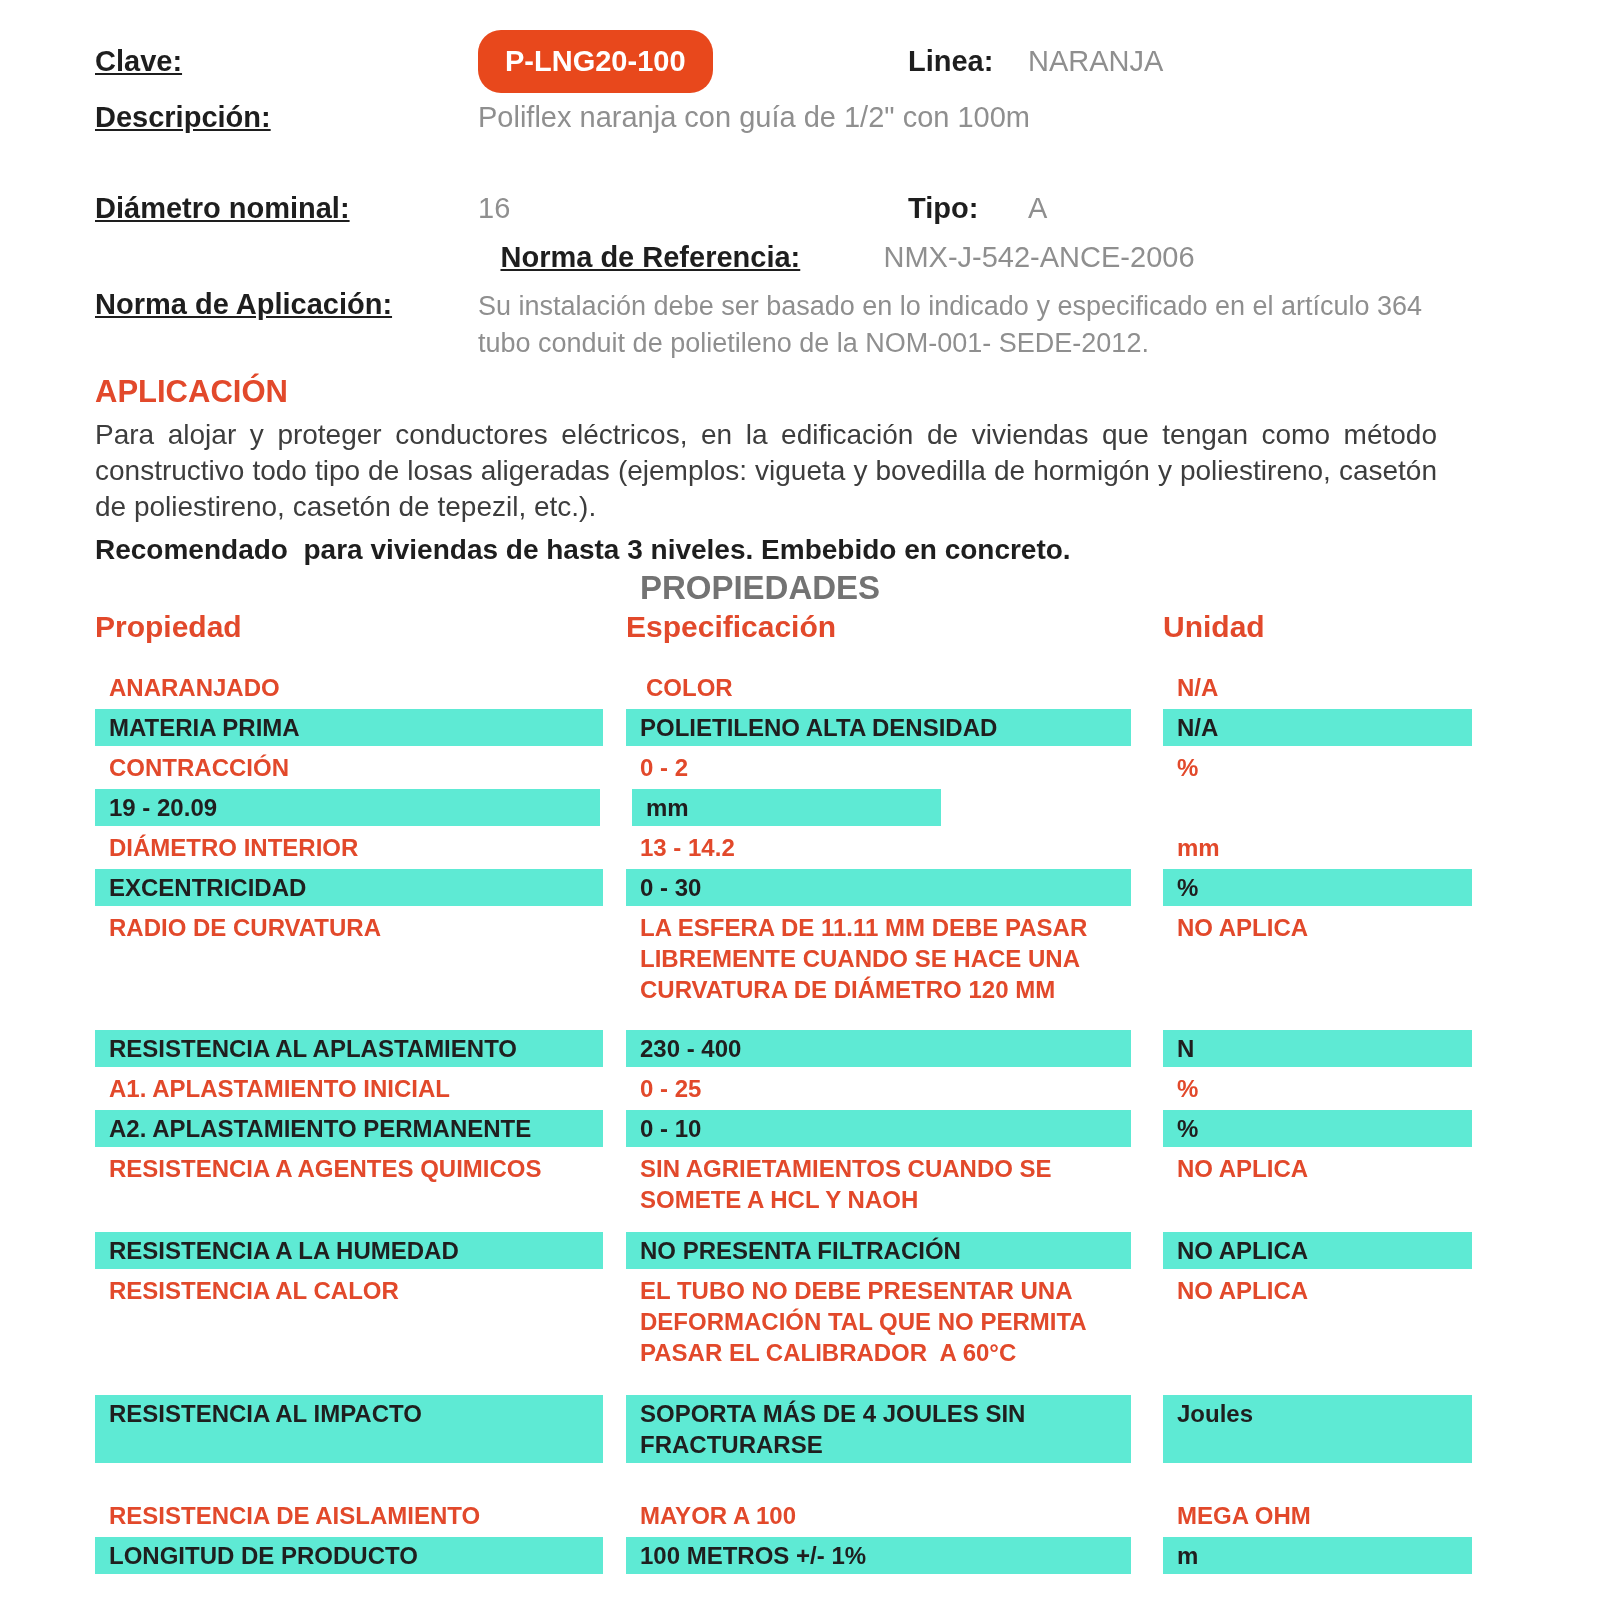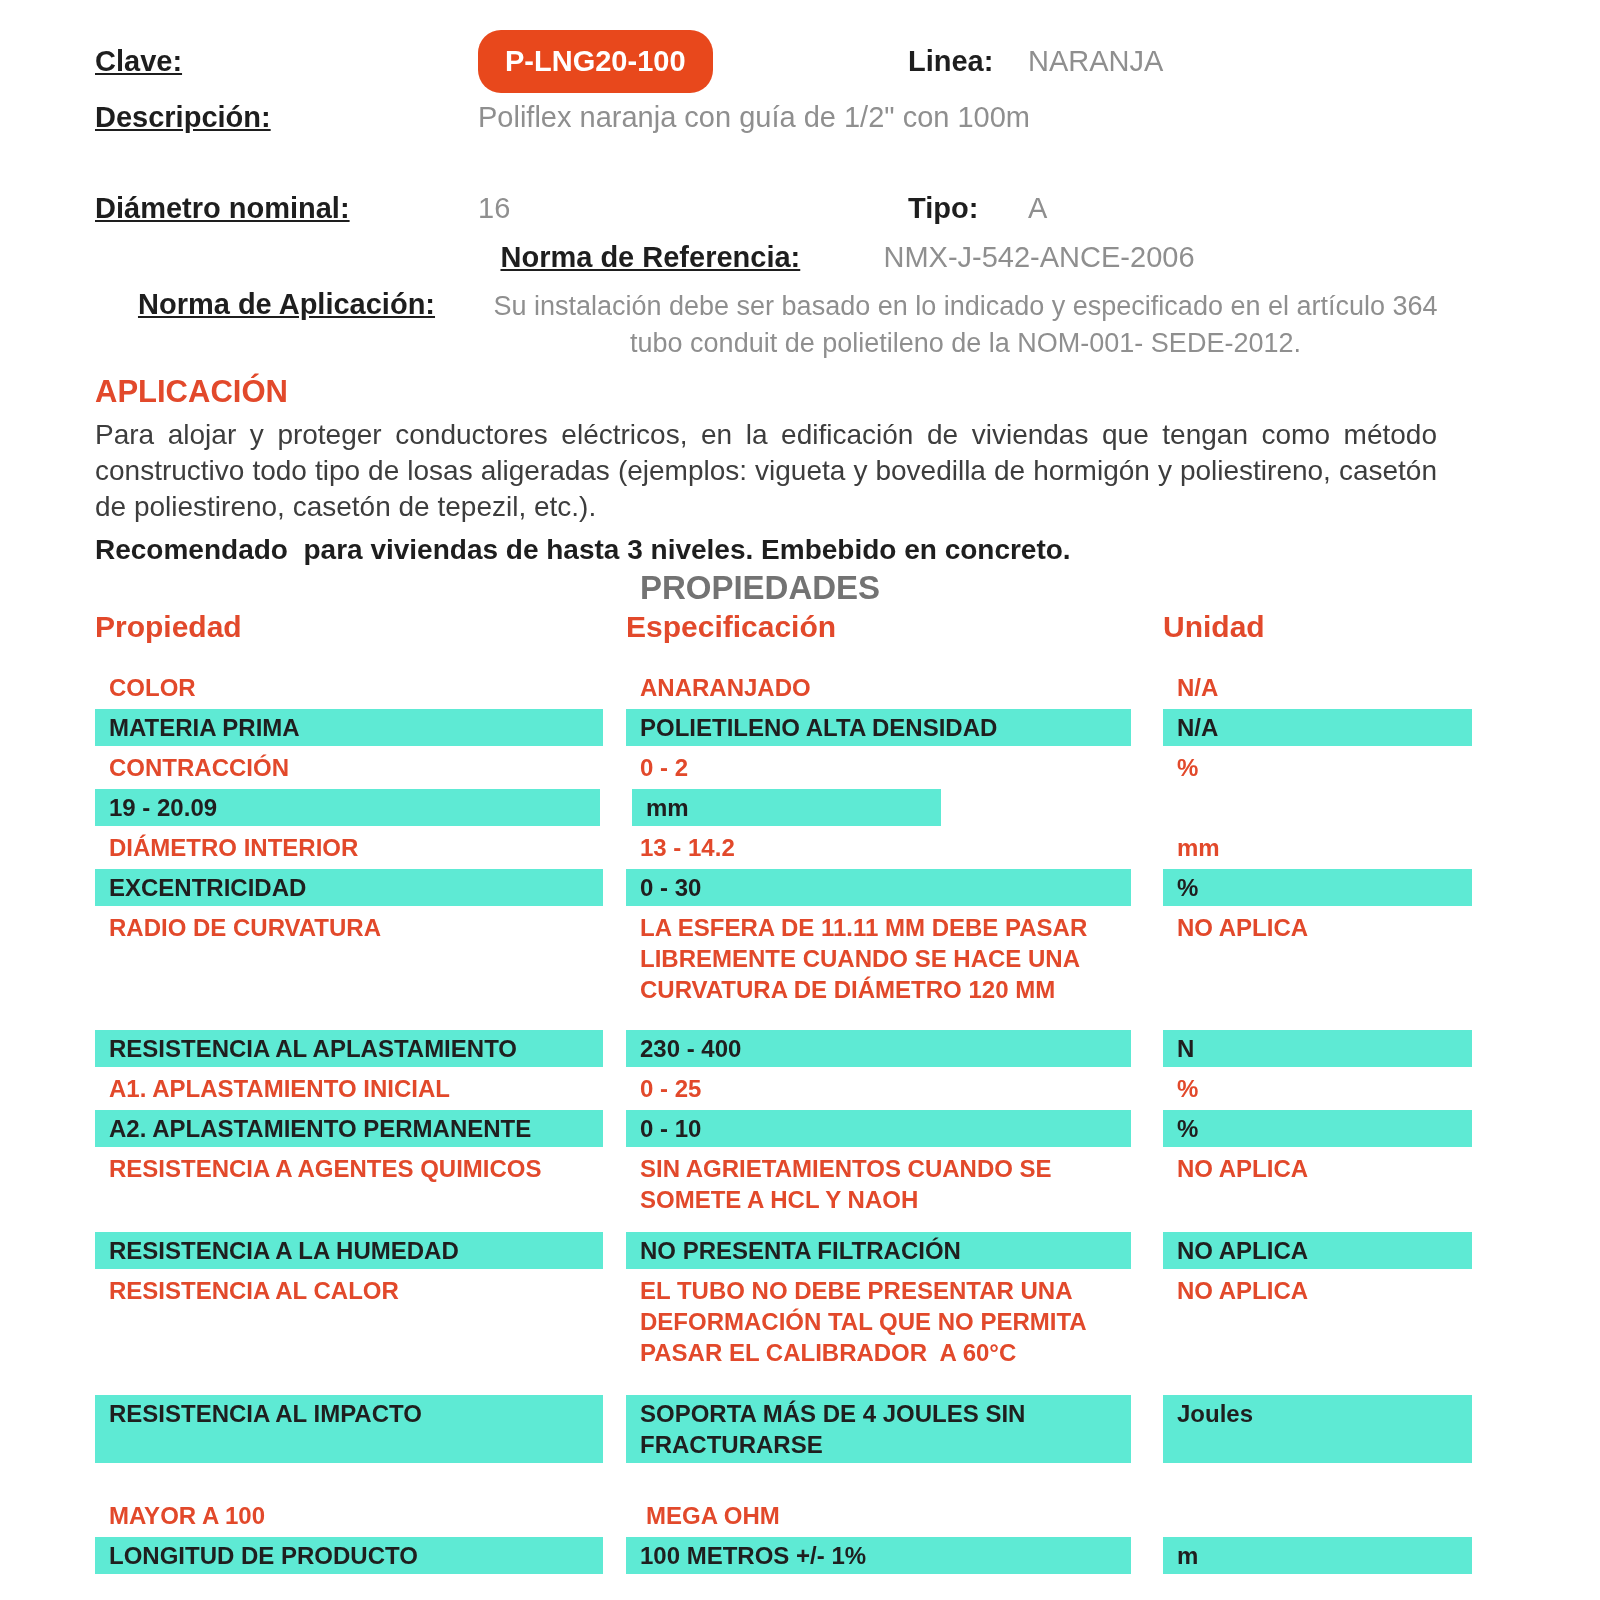"Norma de Aplicación:" .hrow.top { text-align: center -> none }
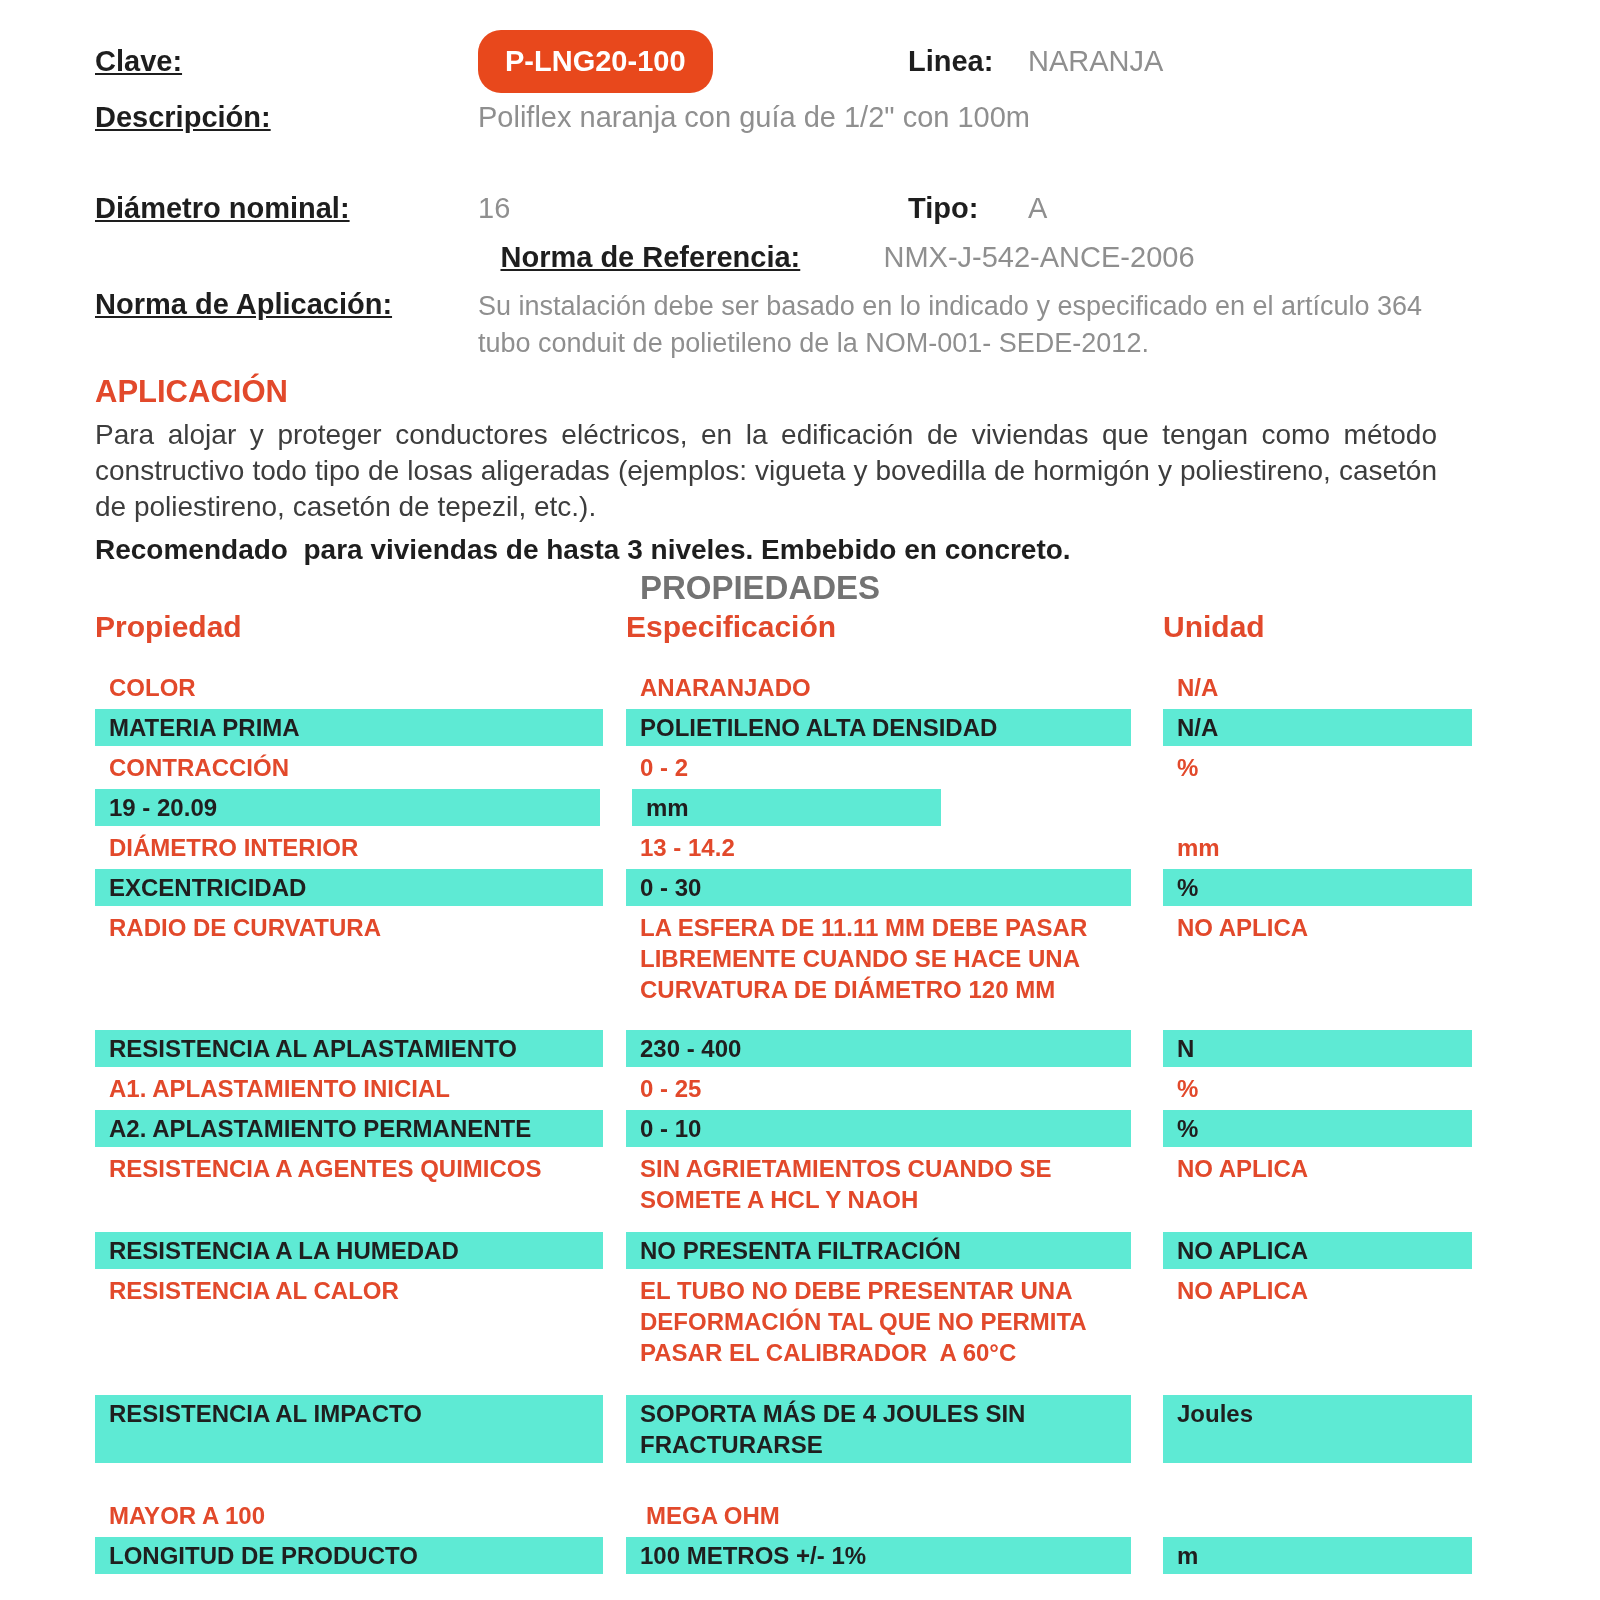"COLOR" div.tc { order: before "ANARANJADO" -> after "ANARANJADO" }
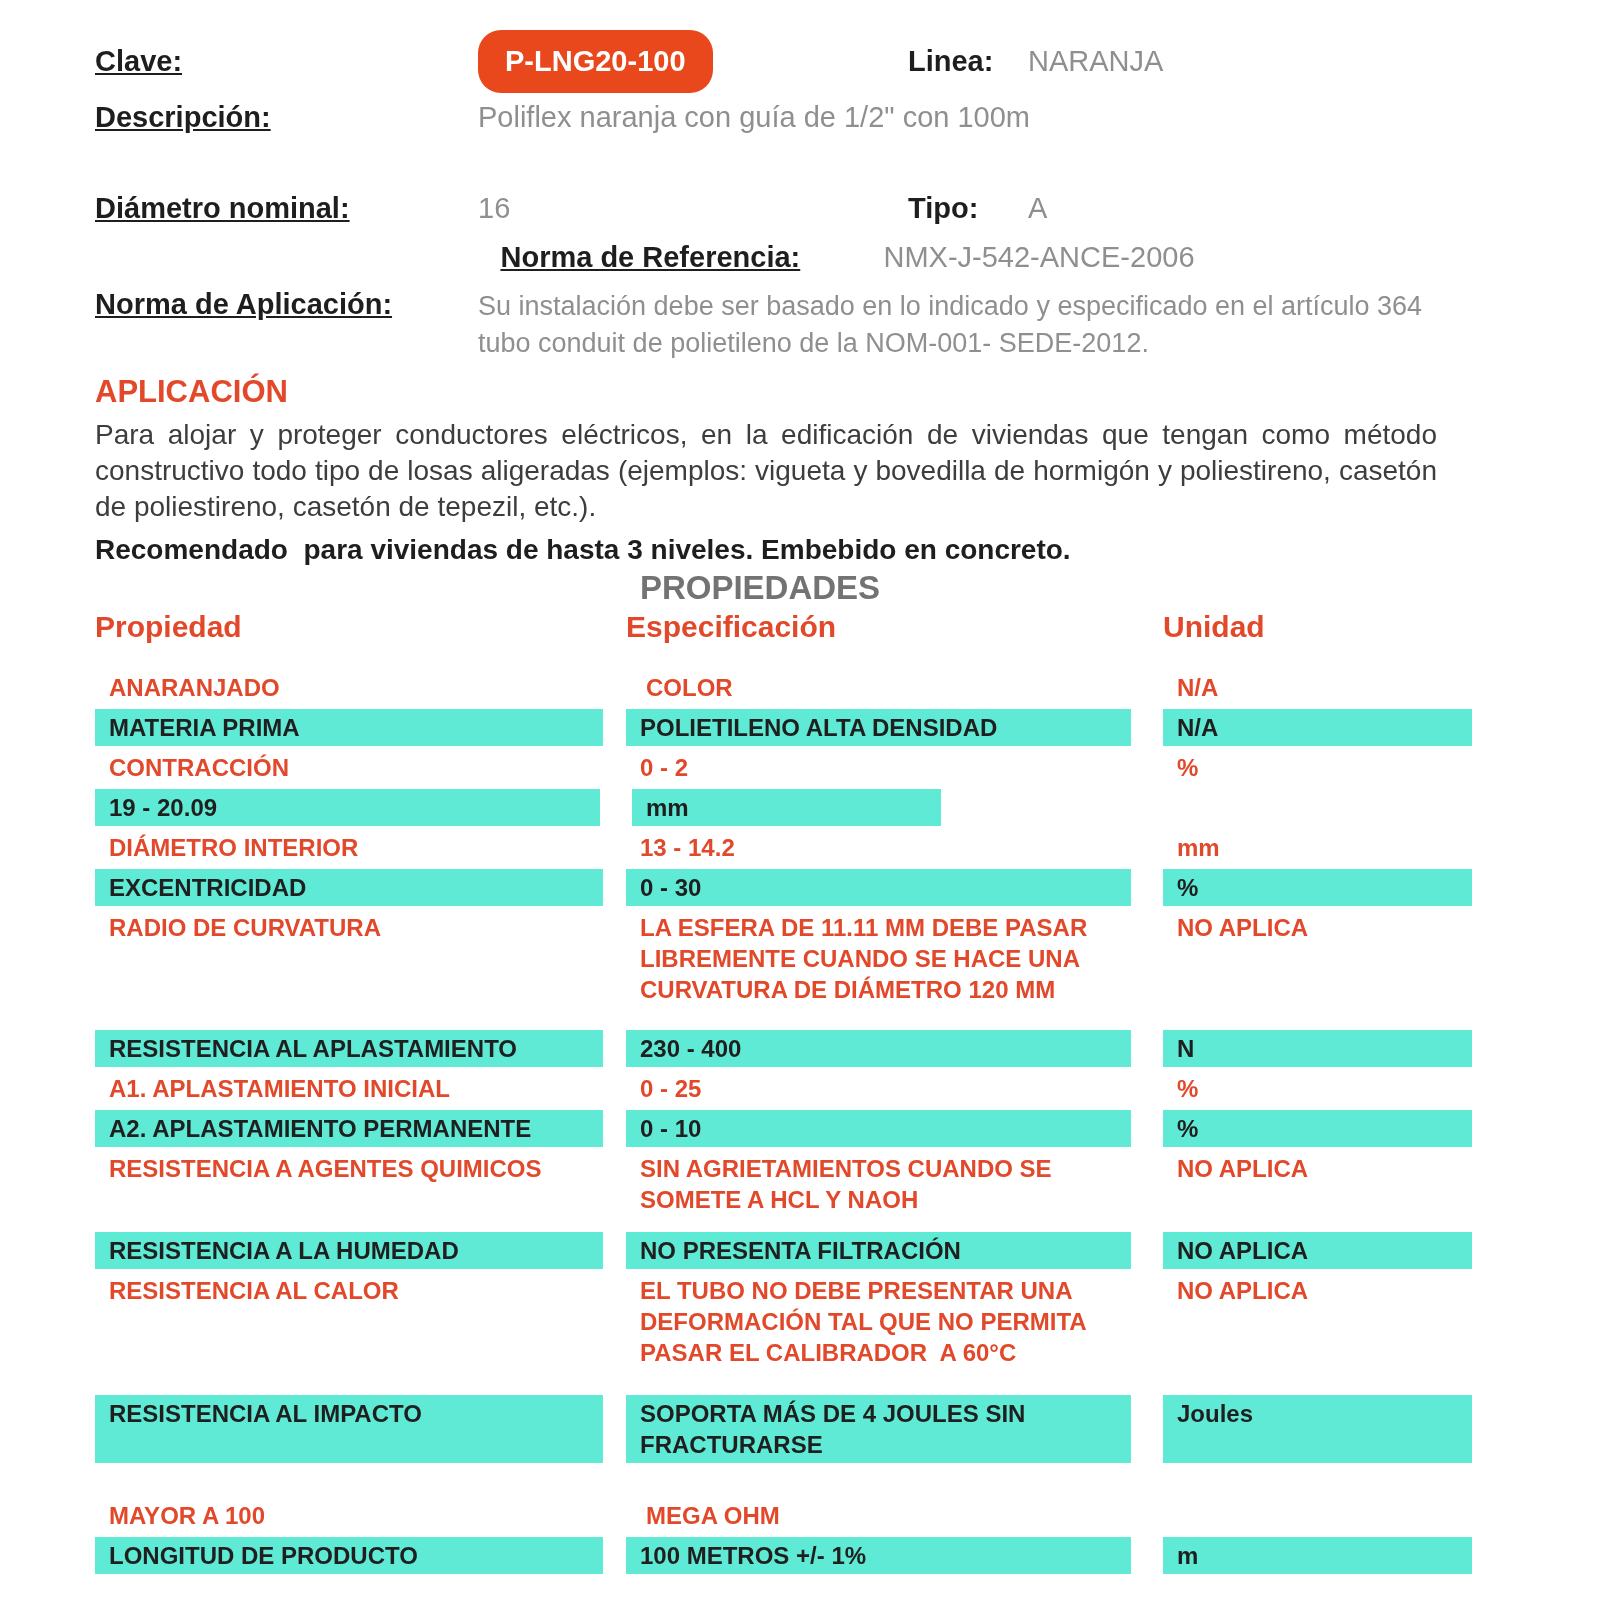"RESISTENCIA DE AISLAMIENTO" div.tc { html: none -> <div>RESISTENCIA DE AISLAMIENTO</div> }
